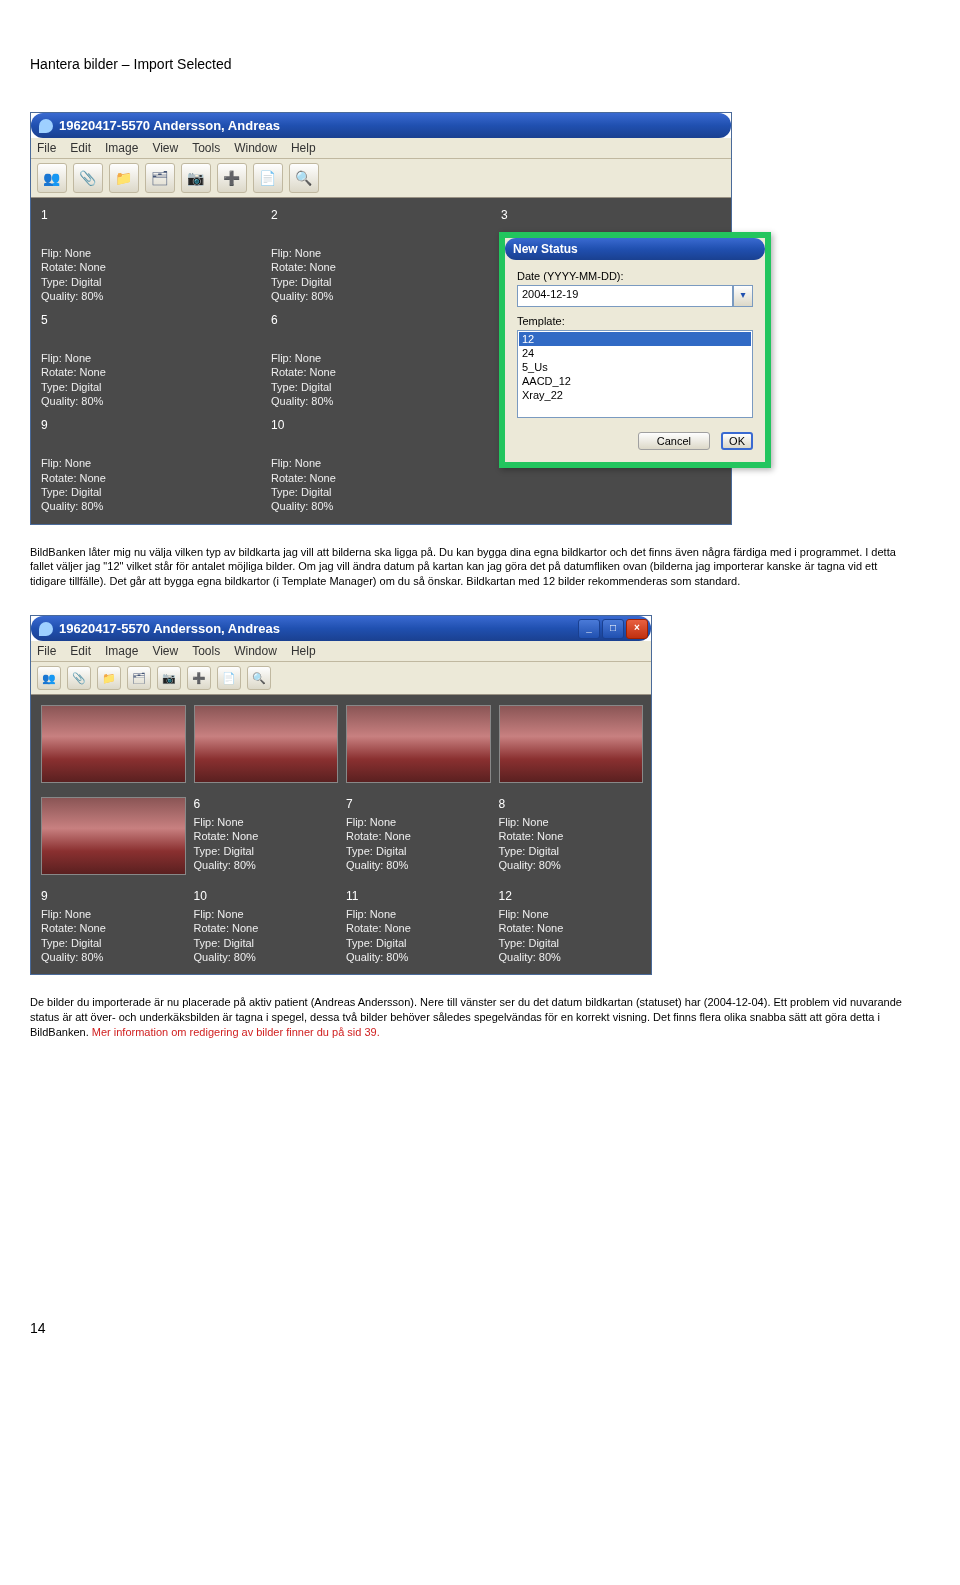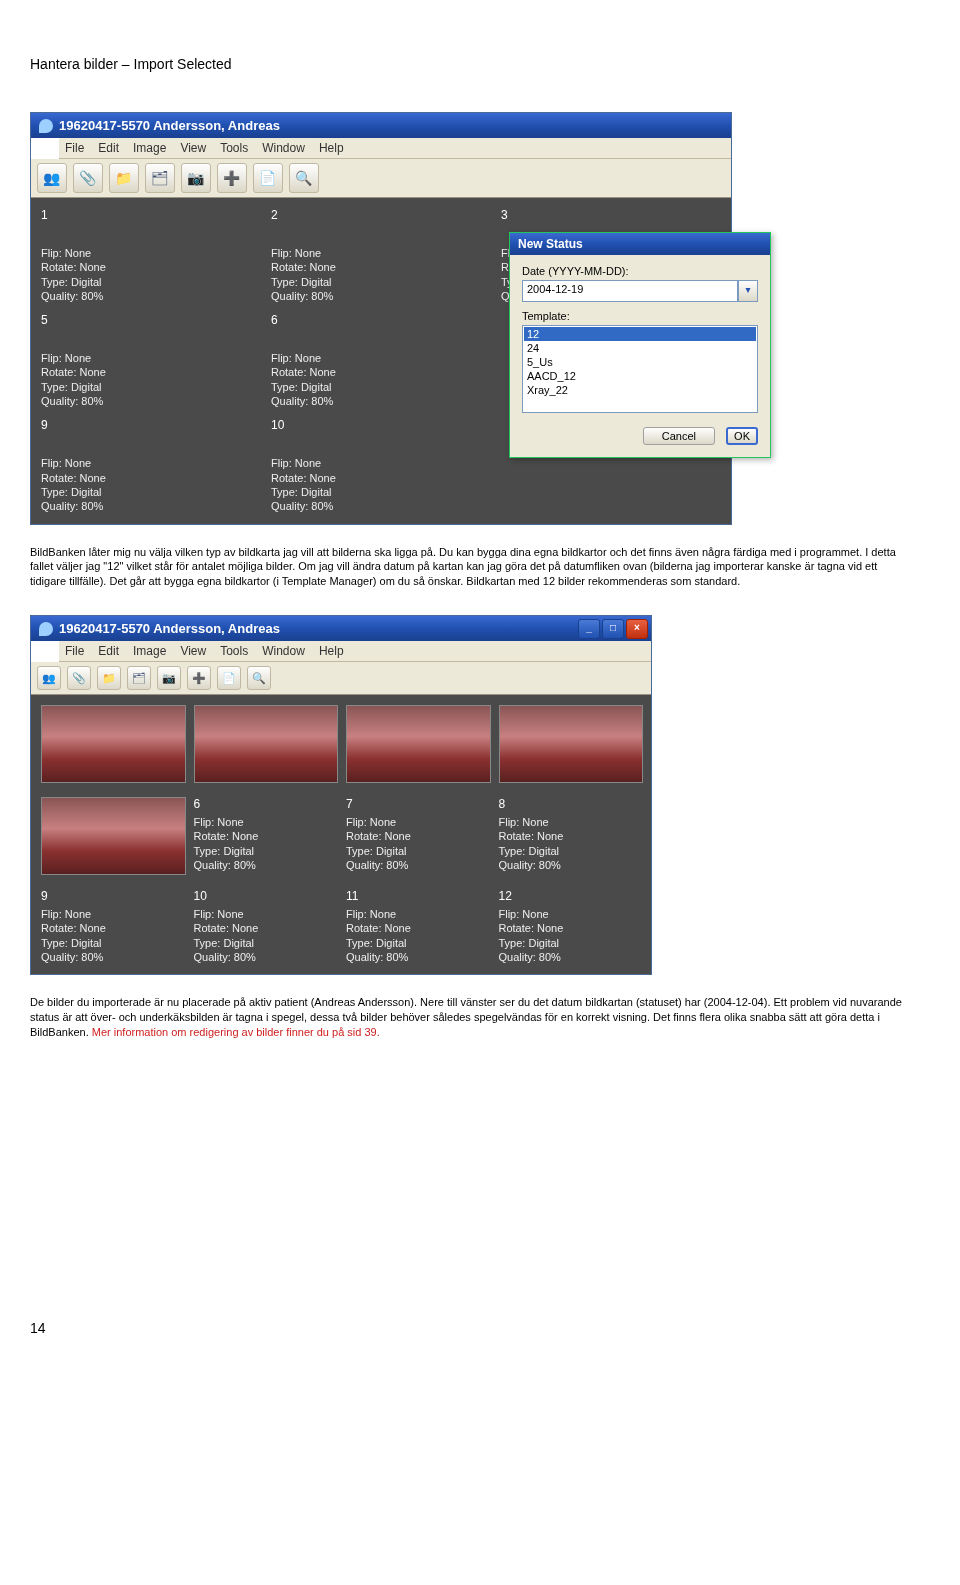"19620417-5570 Andersson, Andreas" .titlebar { border-radius: none -> 12px }
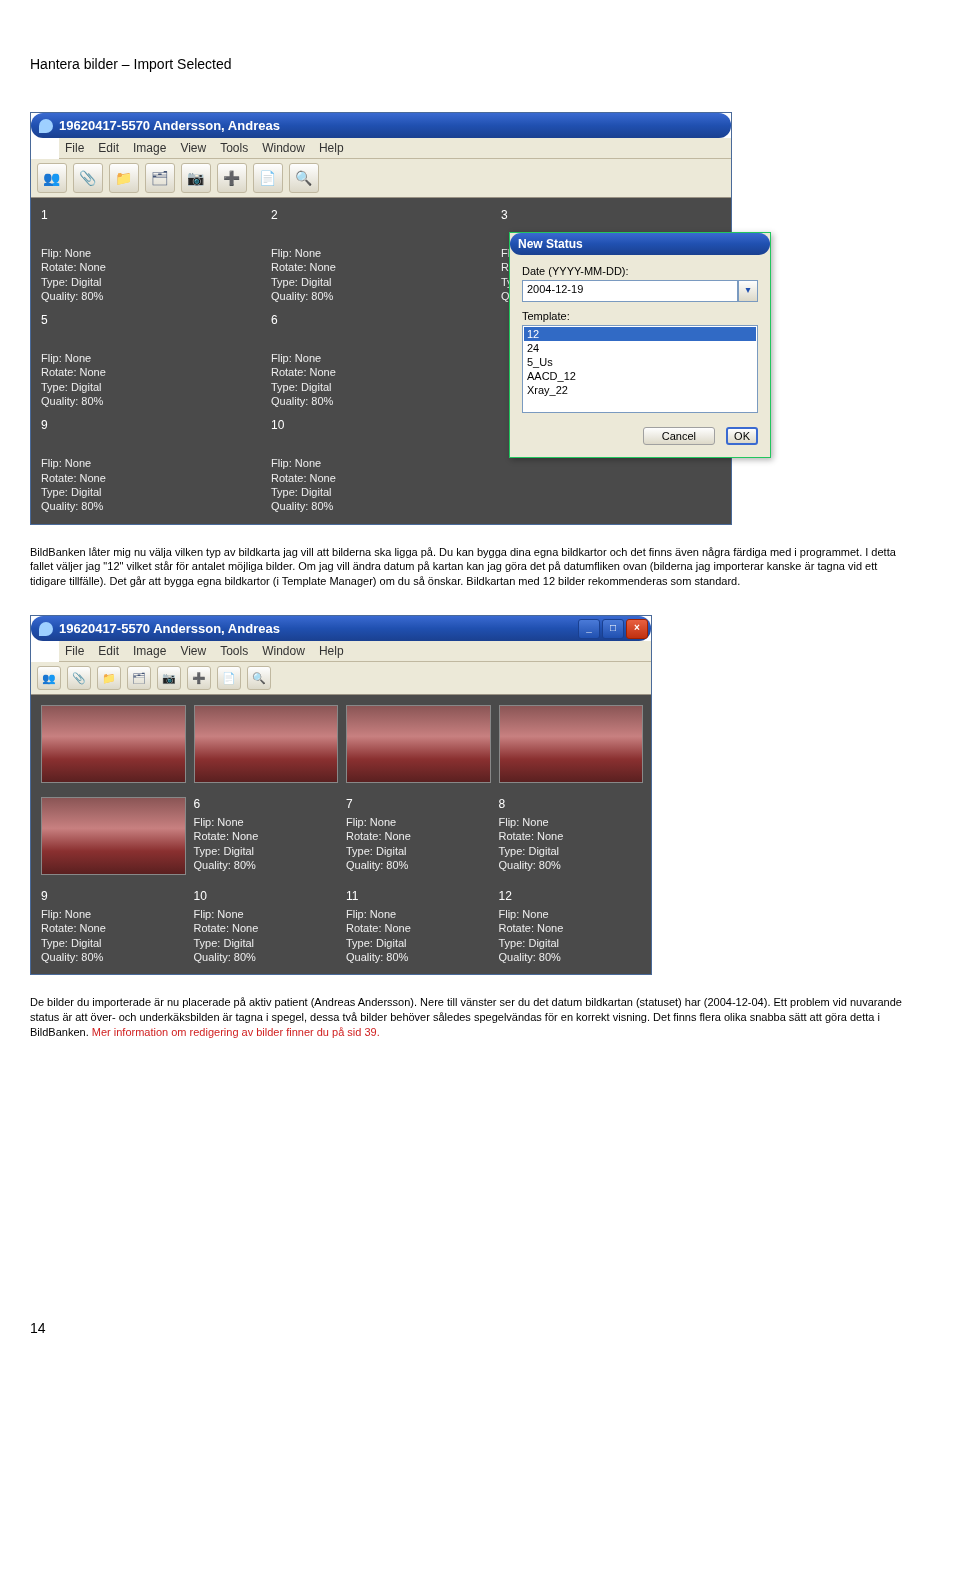"File" .menubar { margin-left: 28px -> none }
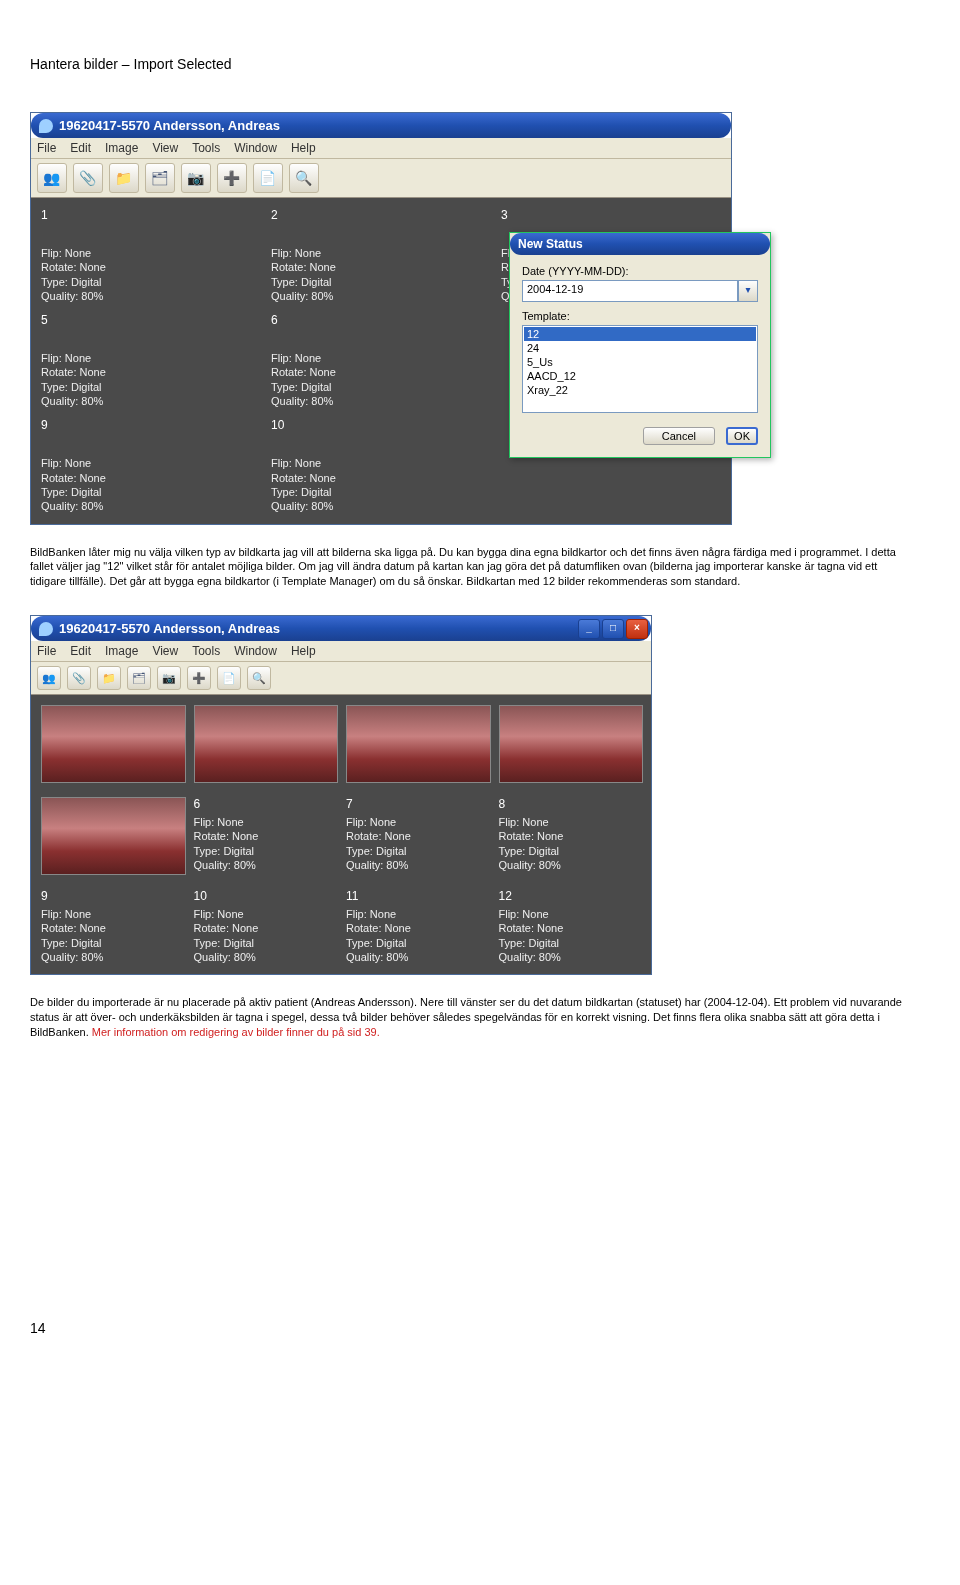"New Status" .dialog { border: 1px solid #22c55e -> 6px solid #22c55e }
